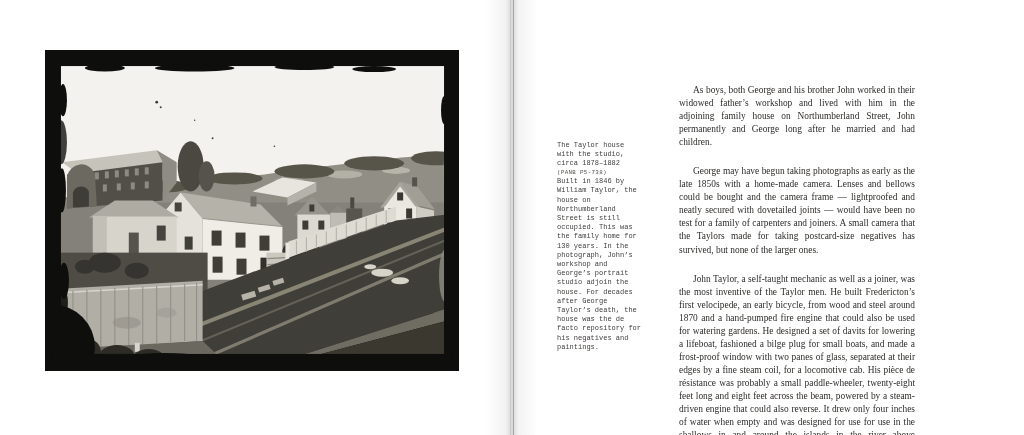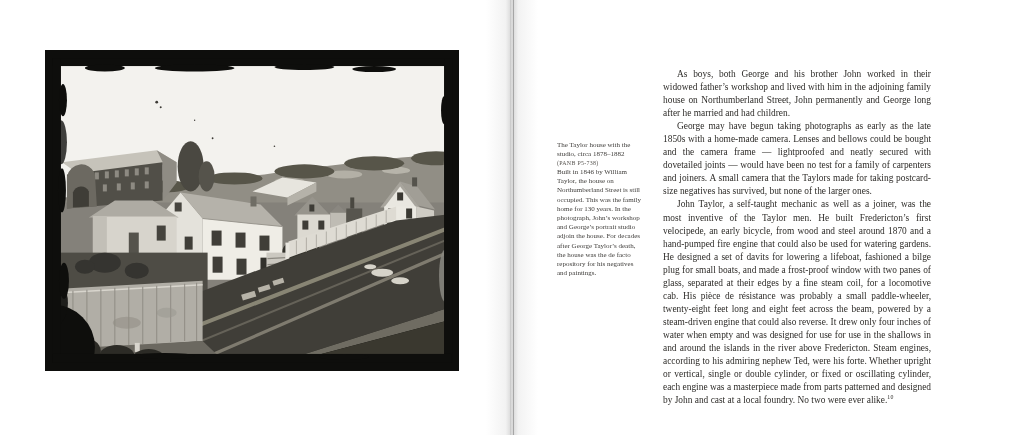"As boys, both George and" .body-text p { margin: 0 -> 16px }
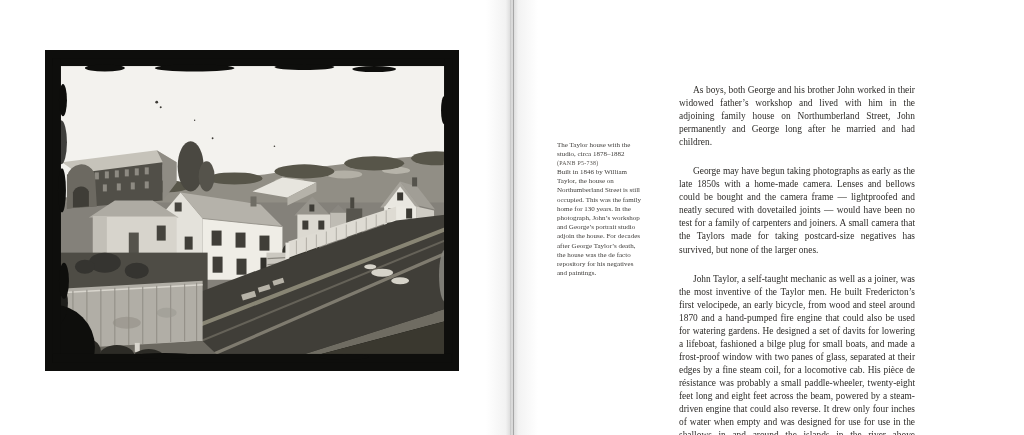"The Taylor house with the" .caption { font-family: none -> Liberation Mono, monospace }
